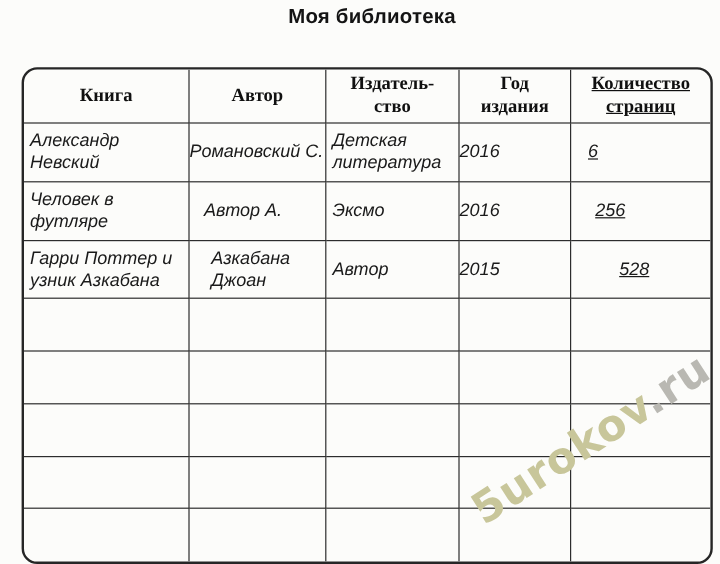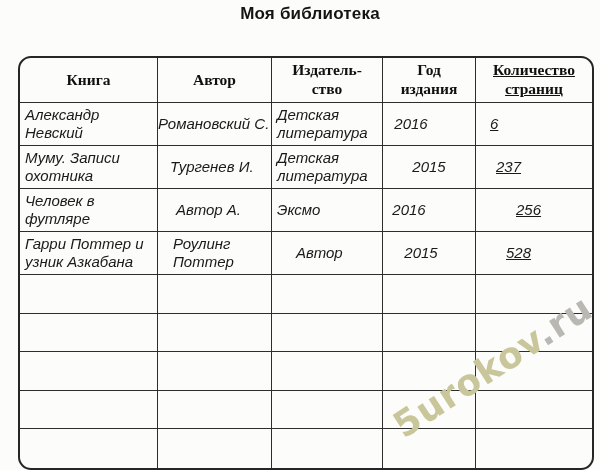"2016" td.year { text-align: center -> left }
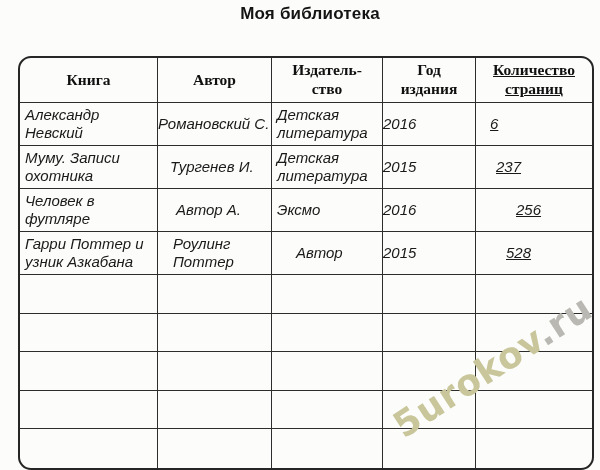"Муму. Записи" tr.data { html: <tr> <td>Муму. Записи охотника</td> <td>Тургенев И.</td> <td>Детская литература</td> <td>2015</td> <td>237</td> </tr> -> none }
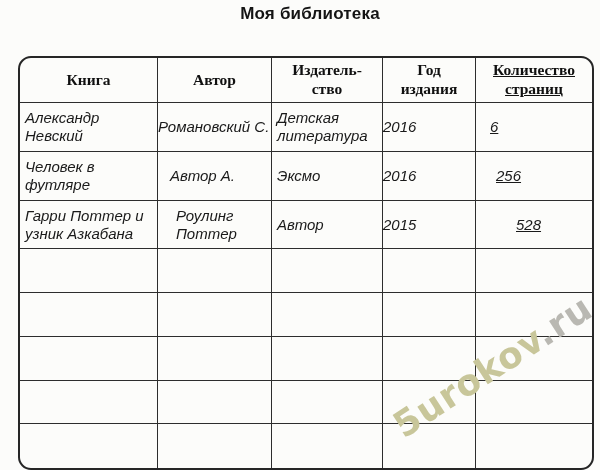"Роулинг Поттер" td.author { text: Роулинг Поттер -> Азкабана Джоан }
